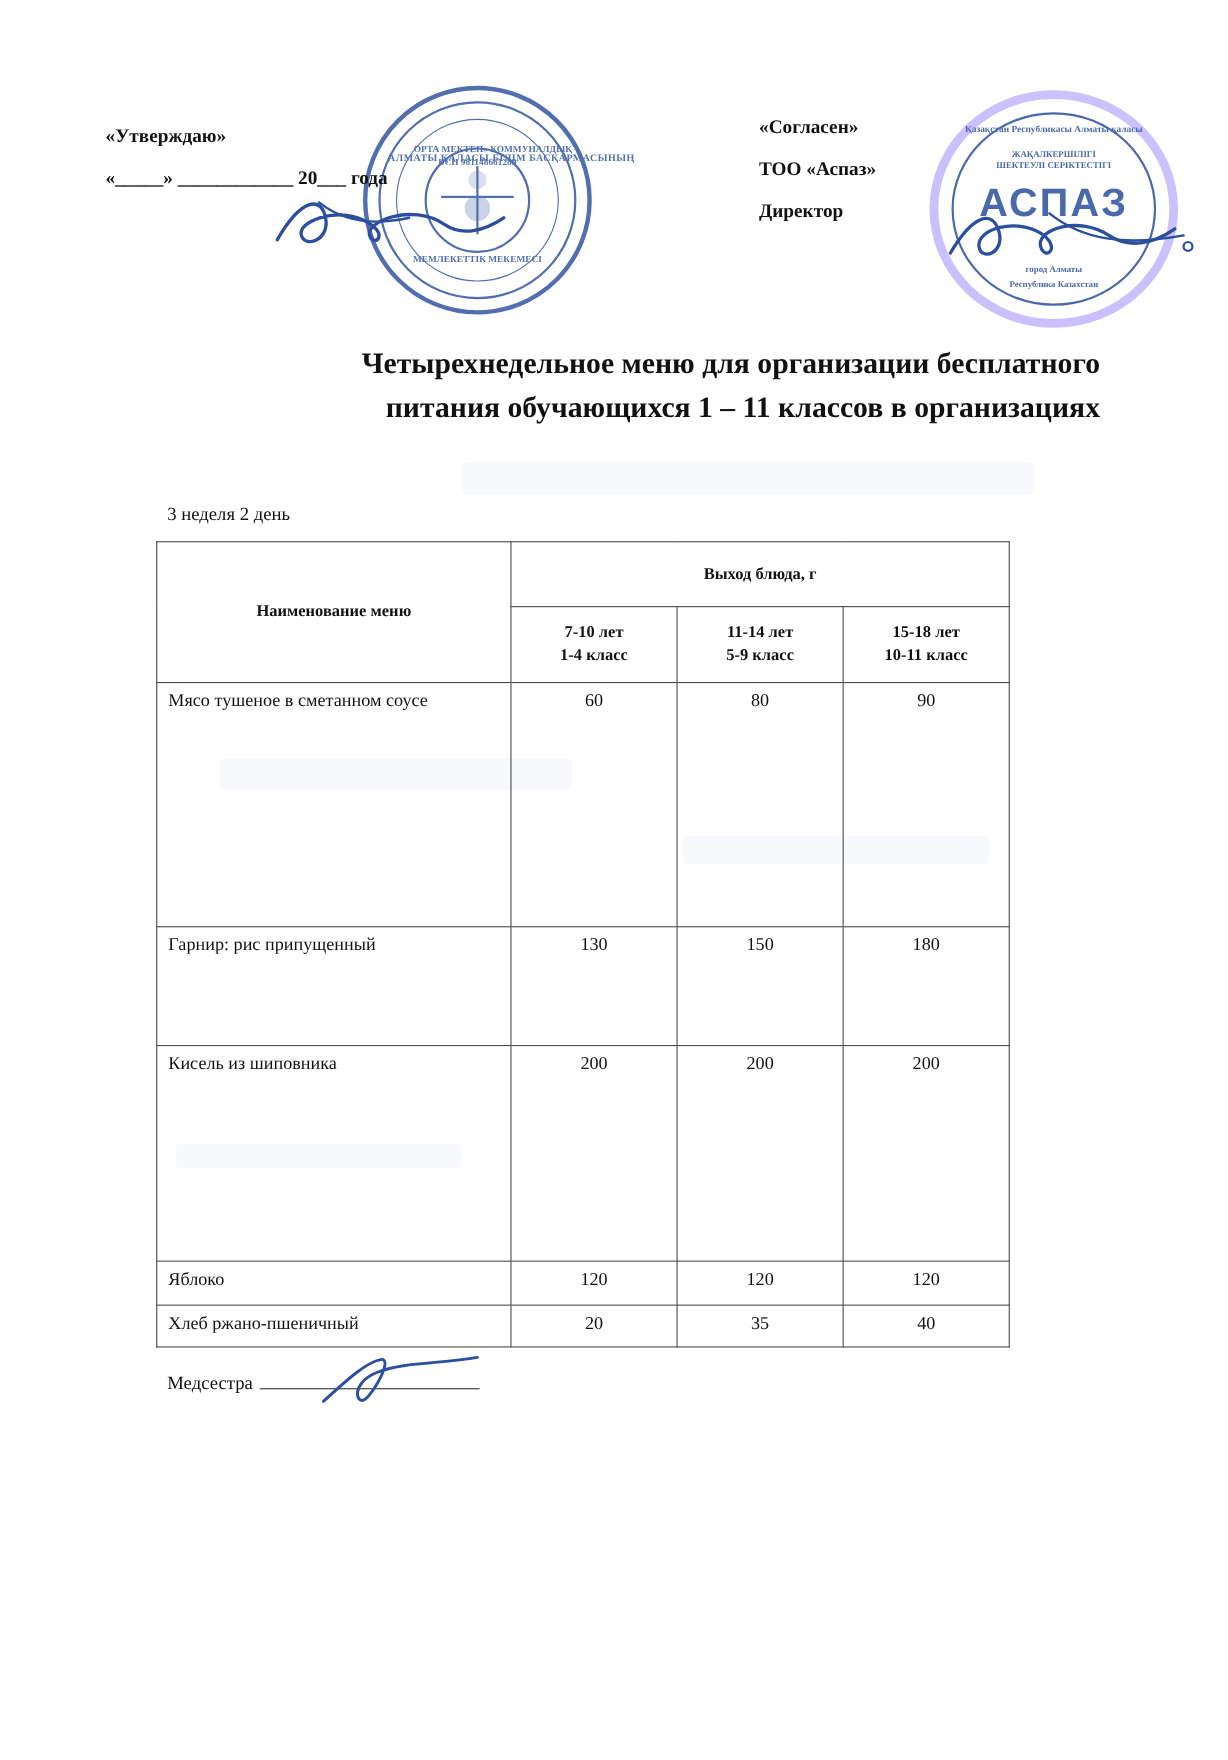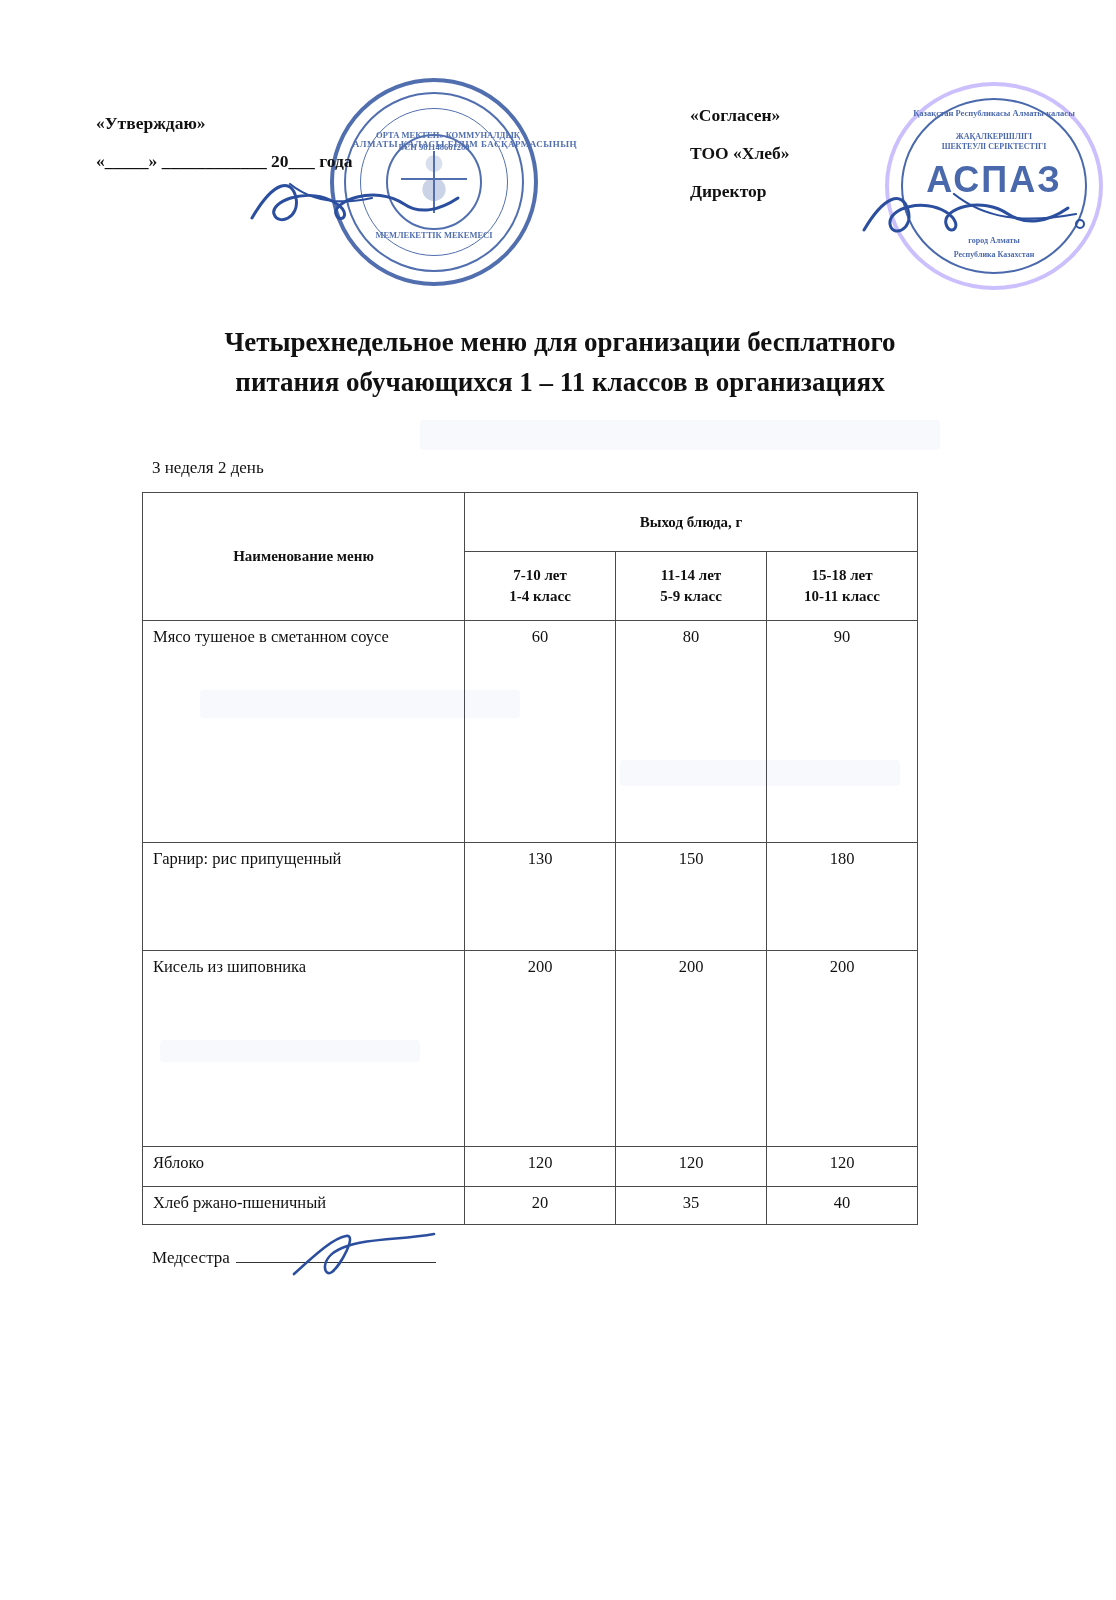"Қазақстан Республикасы Алматы қаласы" .stamp-aspaz { border: 4px solid #c4b5fd -> 8px solid #c4b5fd; left: 885px -> 845px }
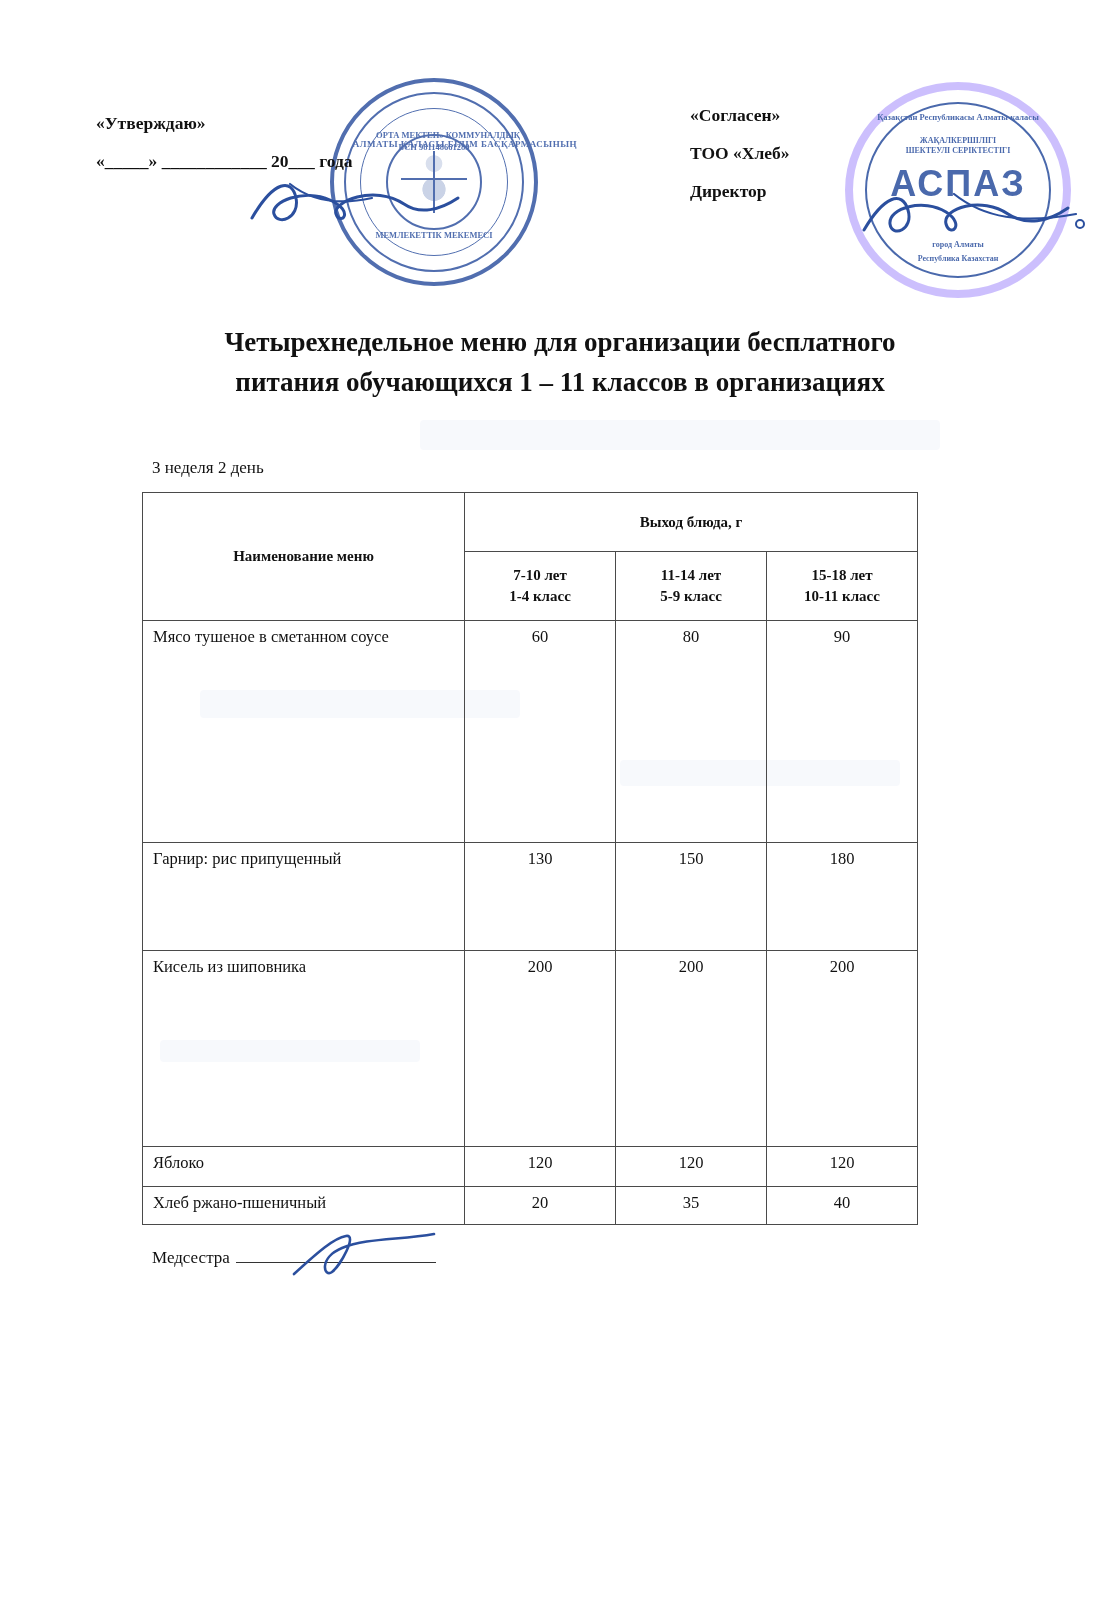"ТОО «Хлеб»" div { text: Хлеб -> Аспаз }
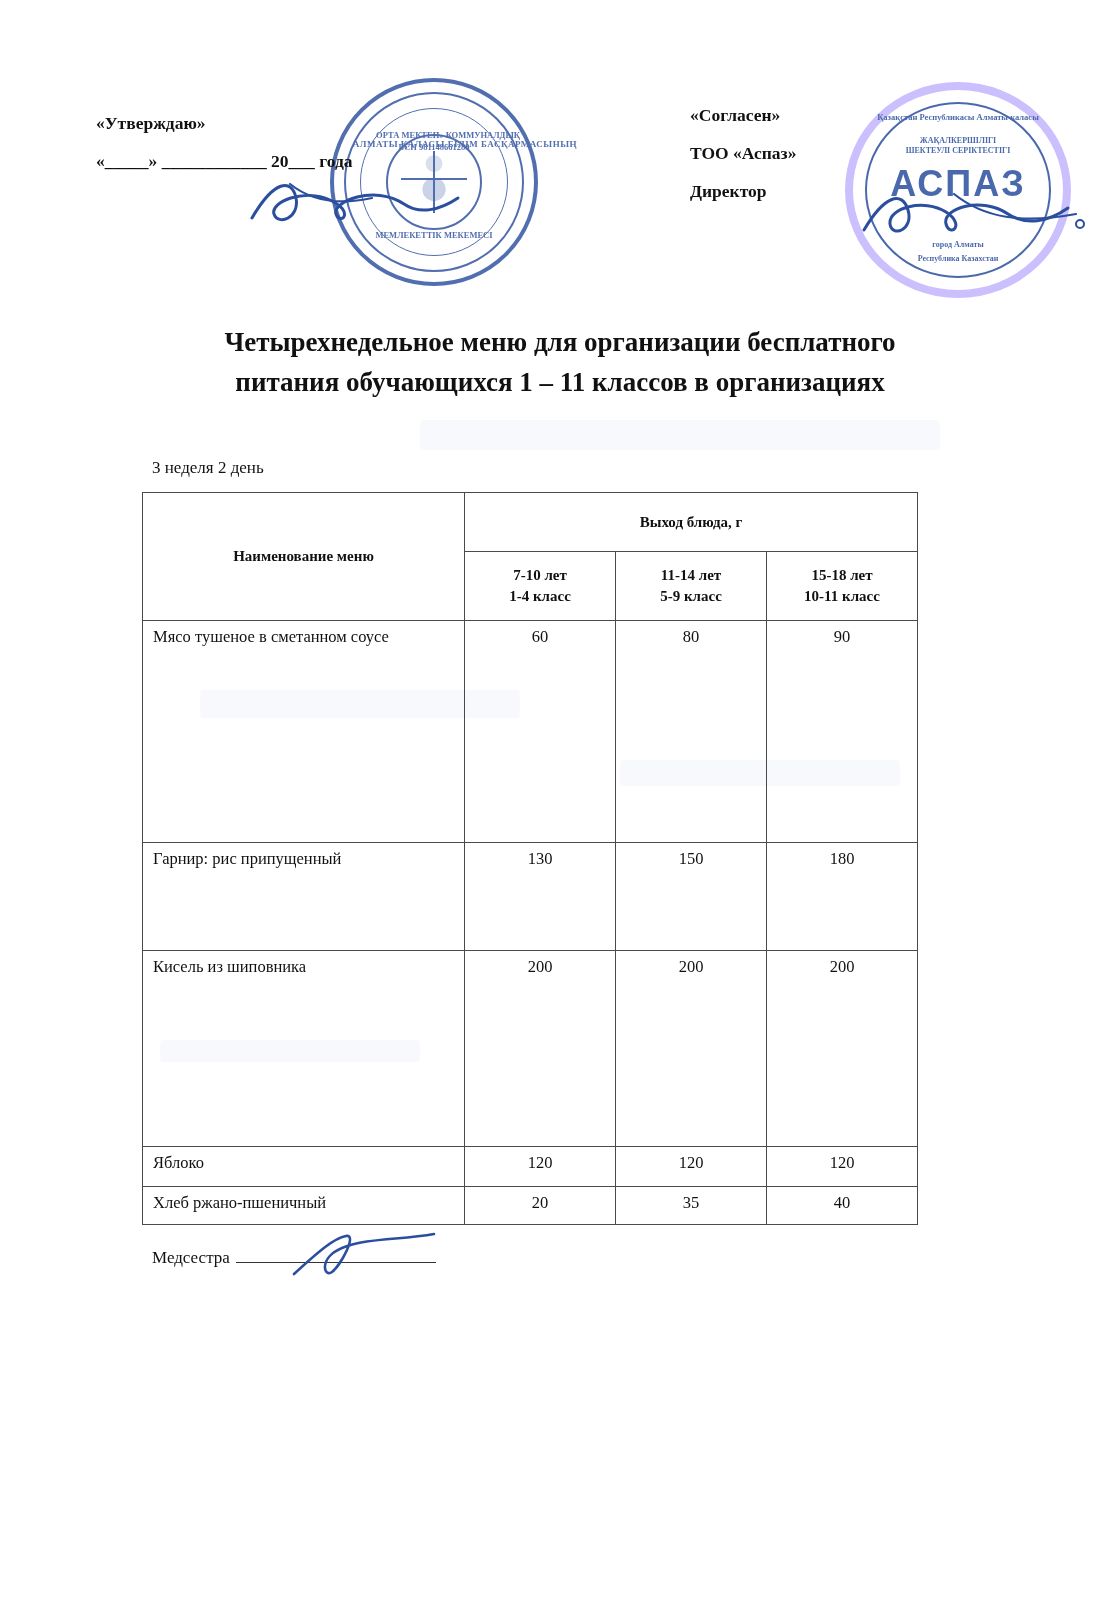"Четырехнедельное меню для организации" .doc-title { margin-top: 12px -> none; text-align: center -> right }
